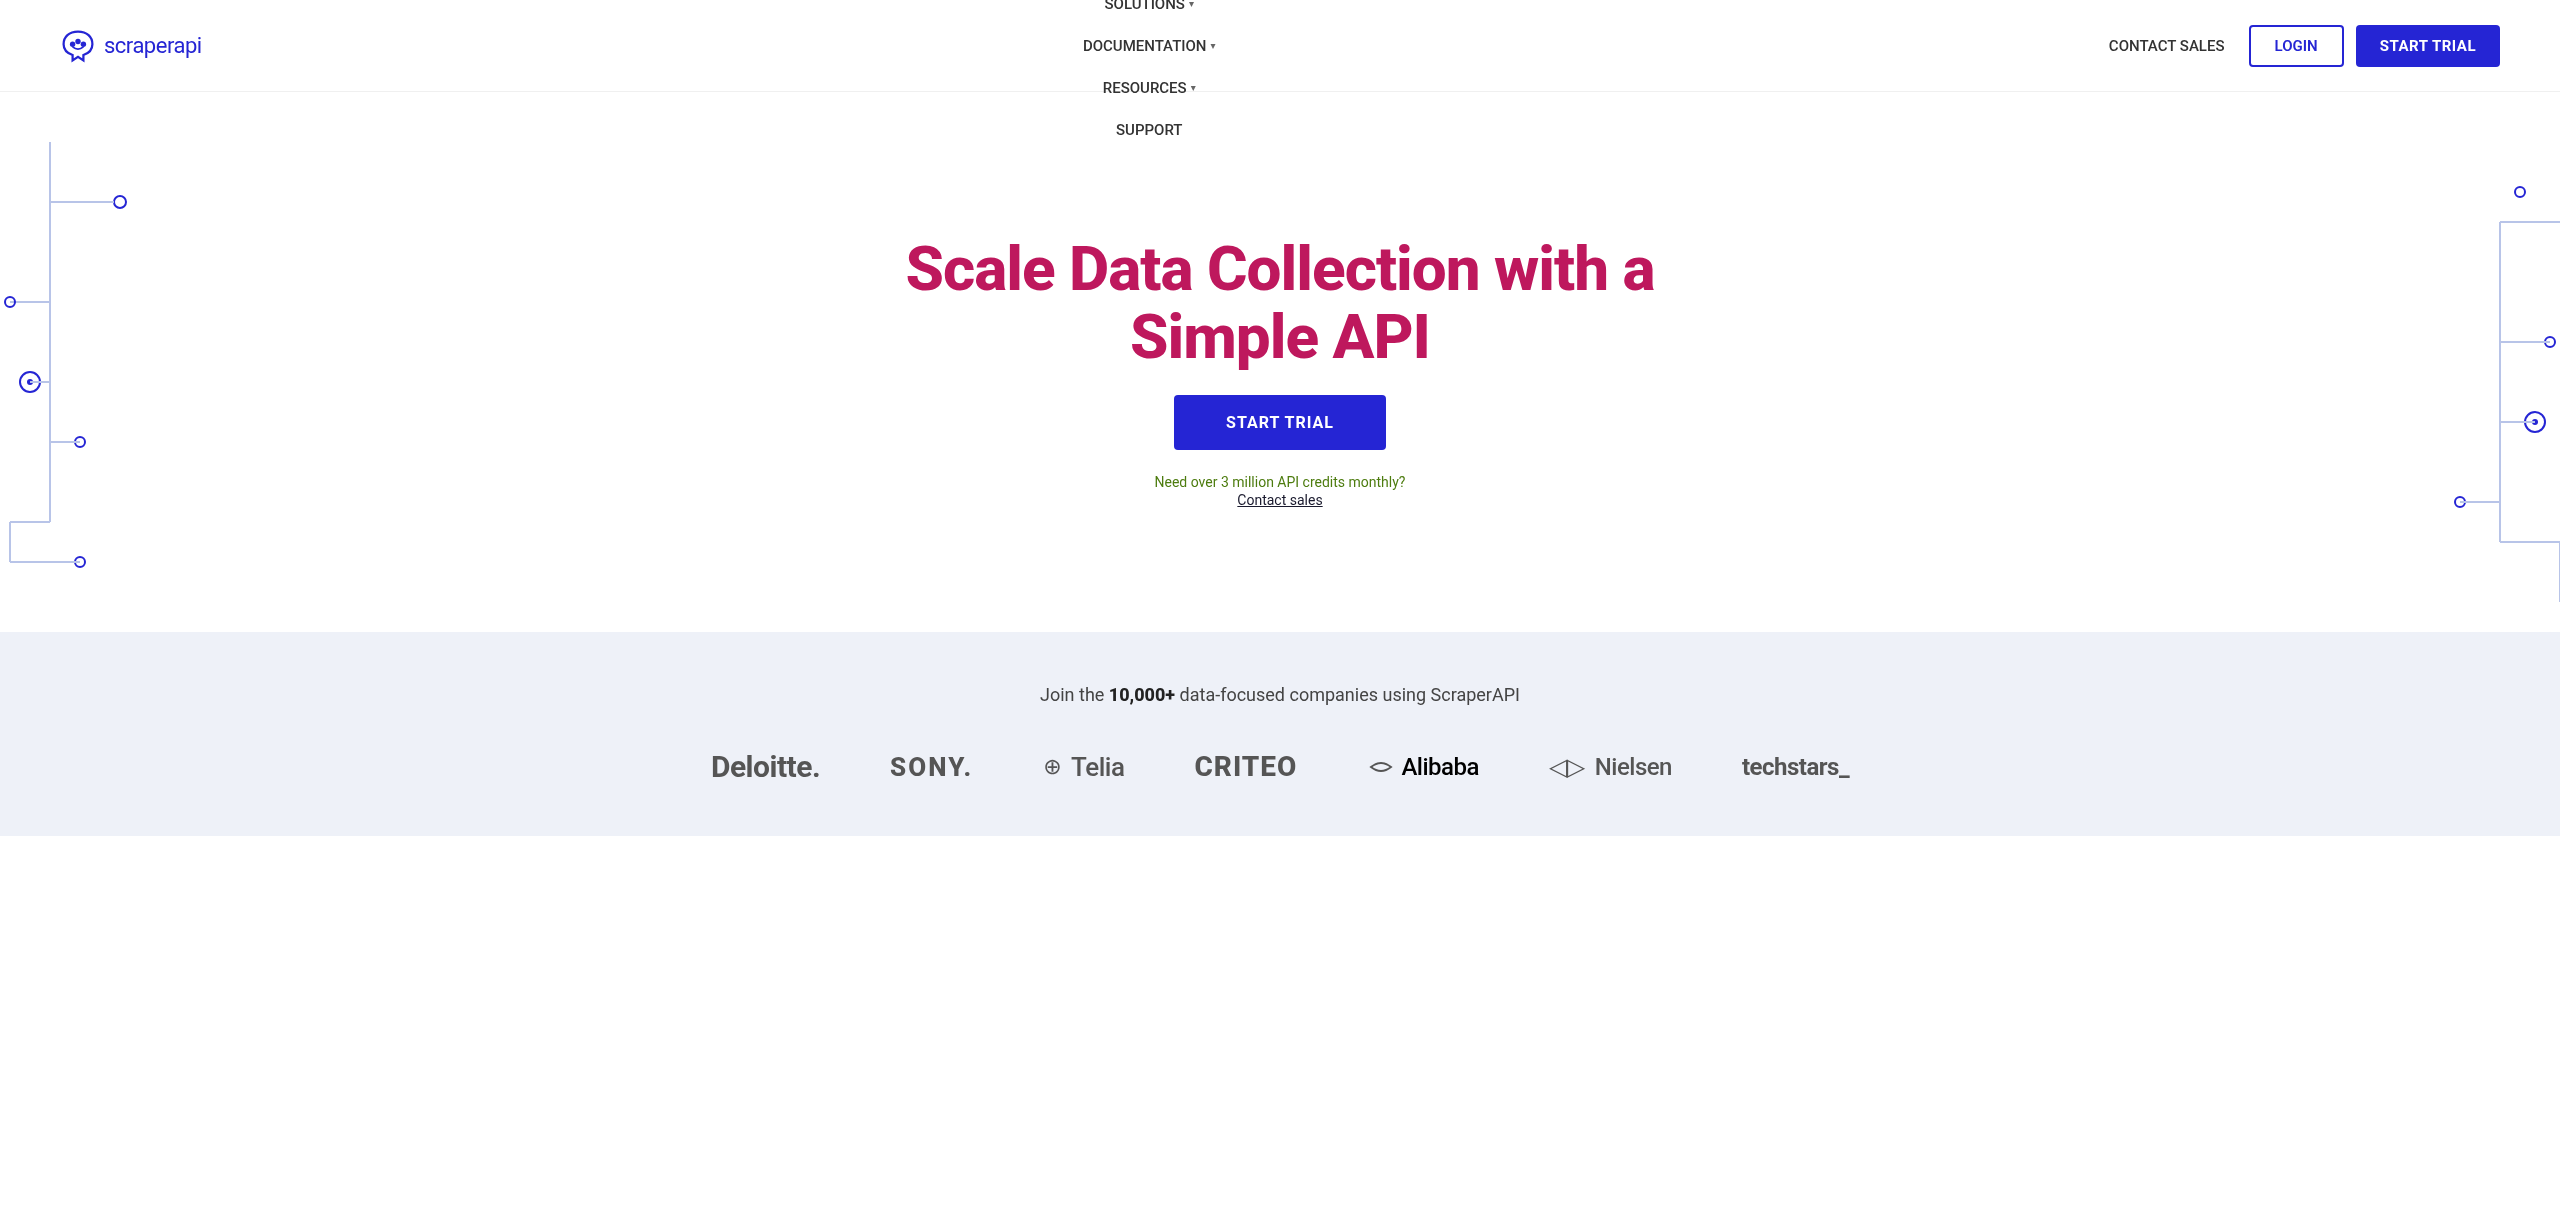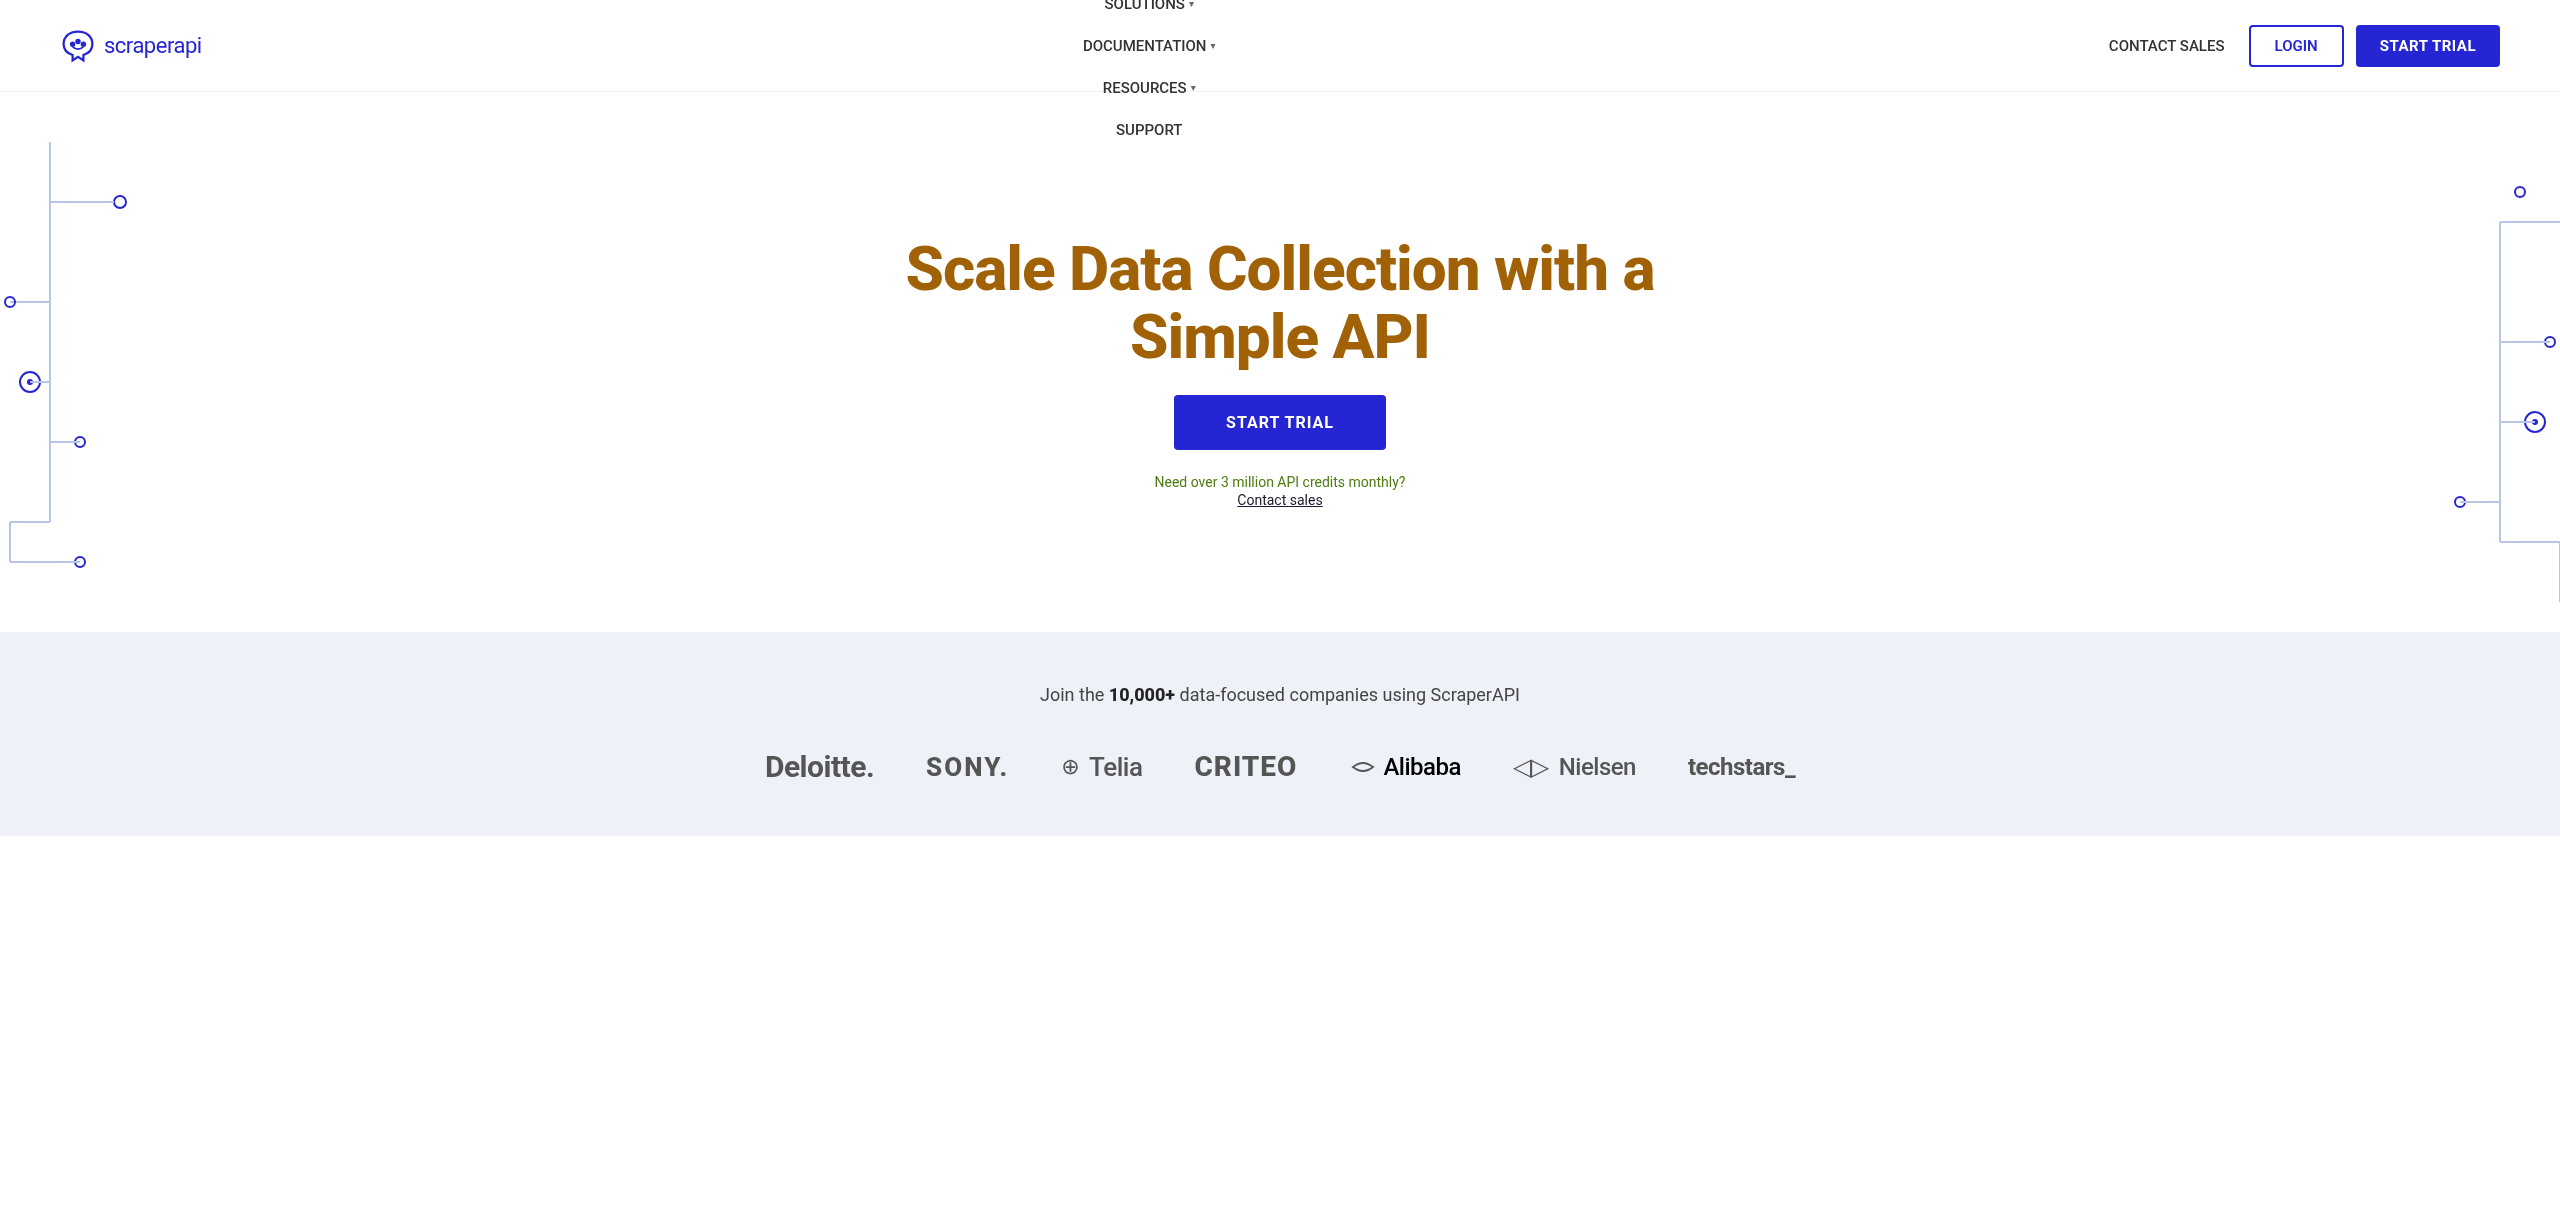"Scale Data Collection with a" .hero-title { color: #a16207 -> #be185d }
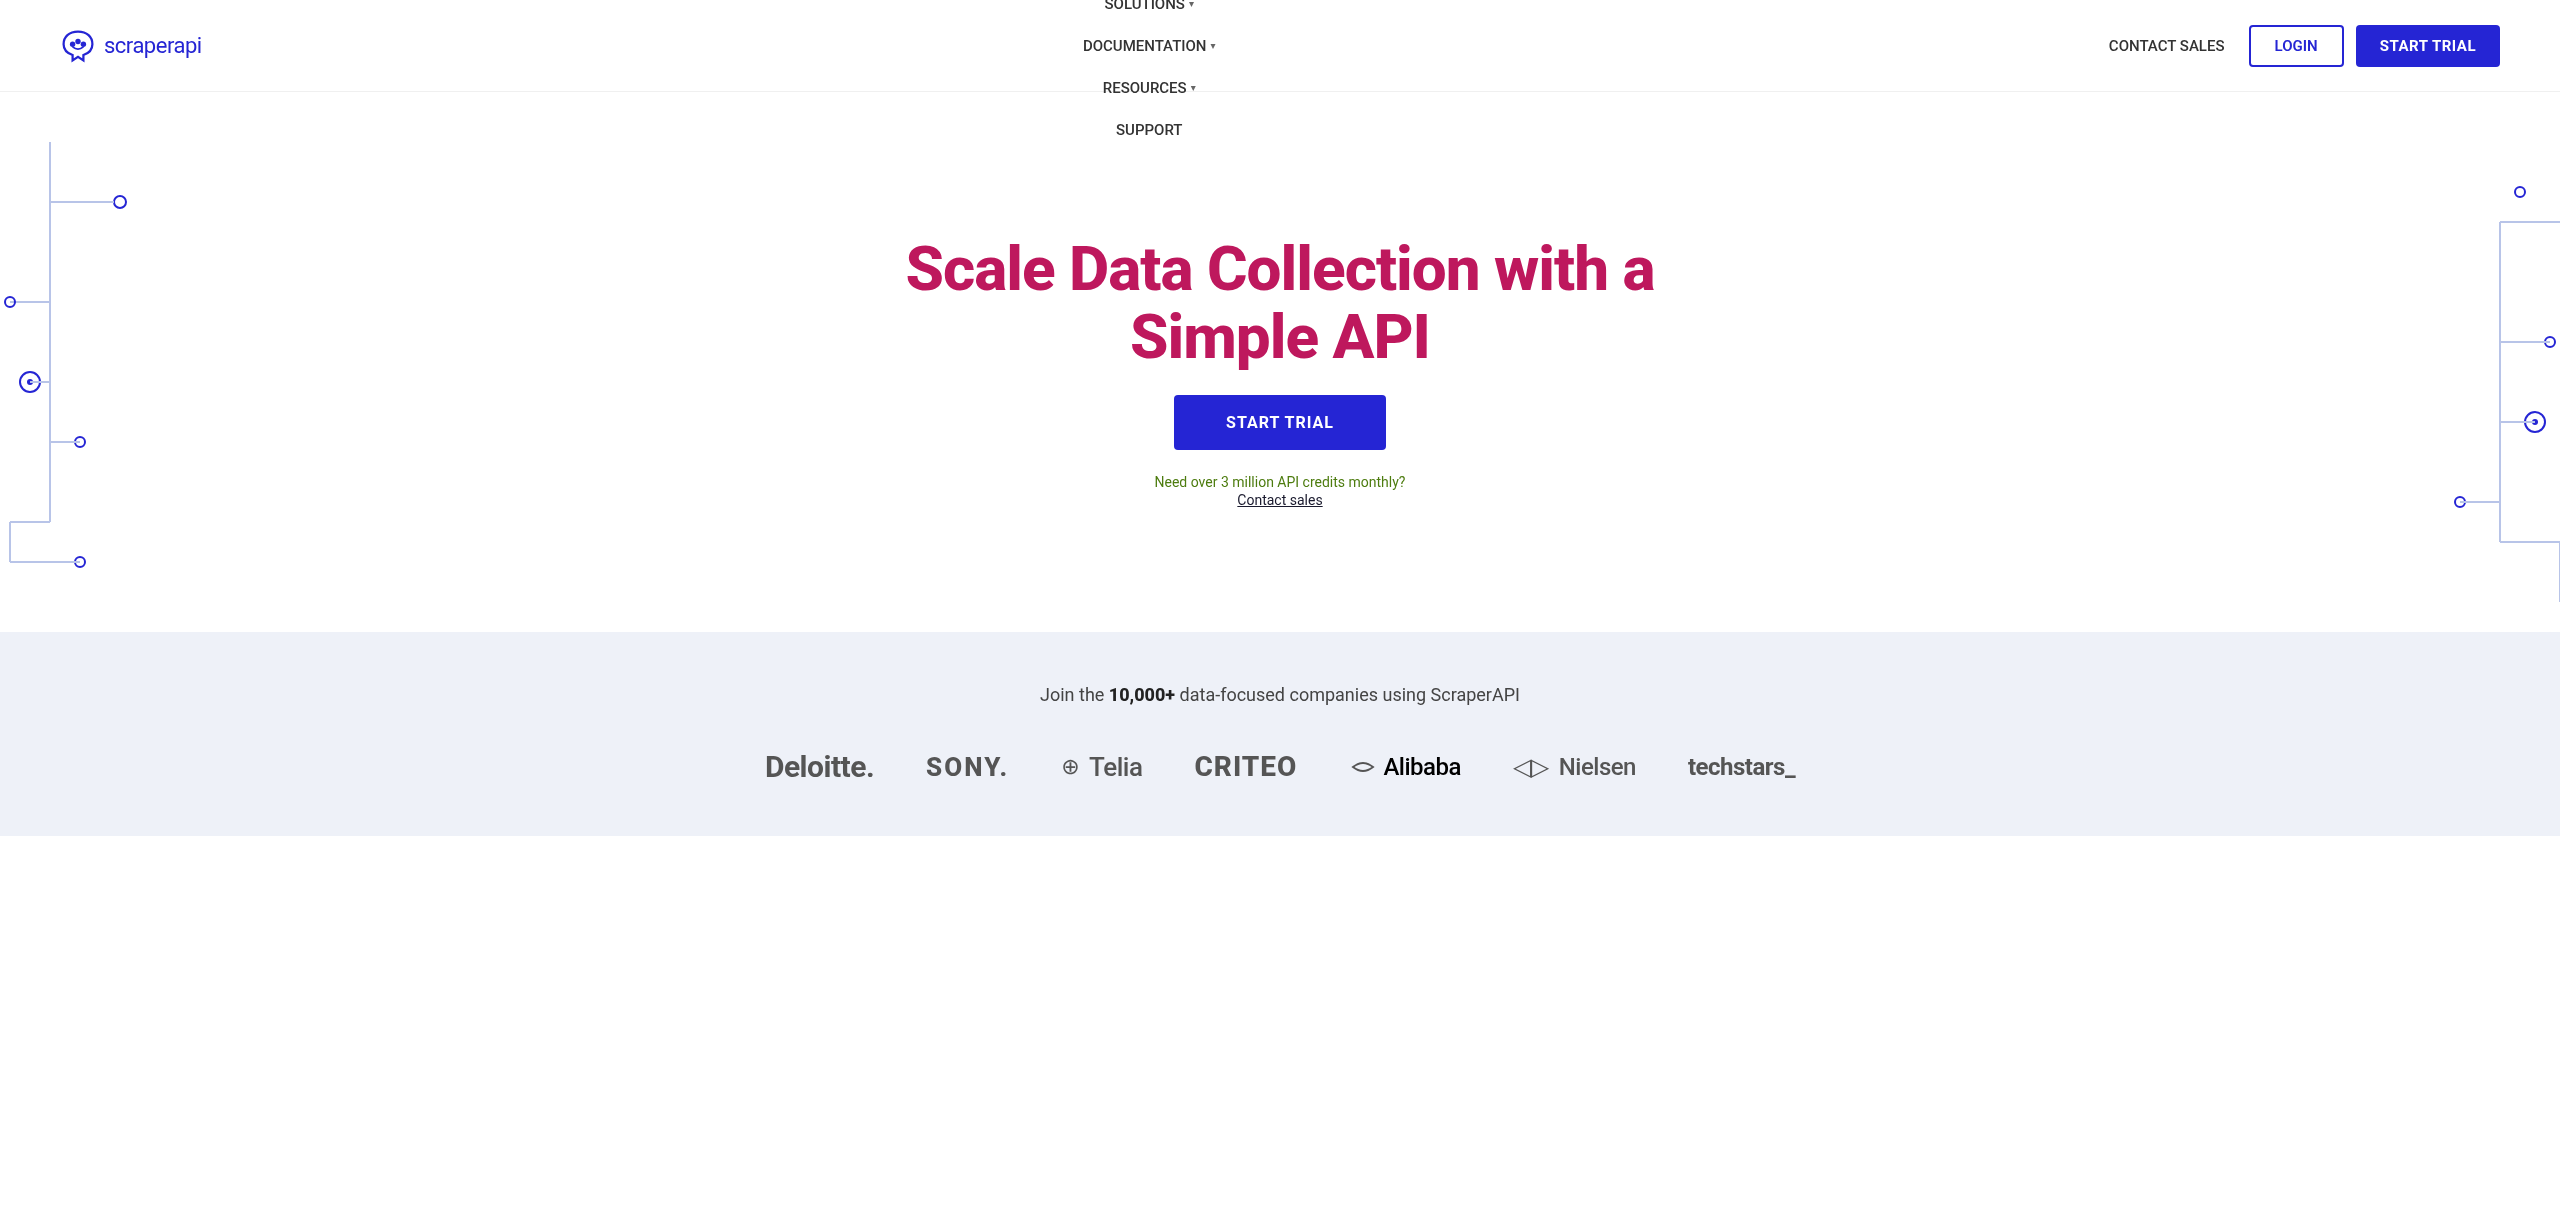"Deloitte." .logos-row { gap: 52px -> 70px }
